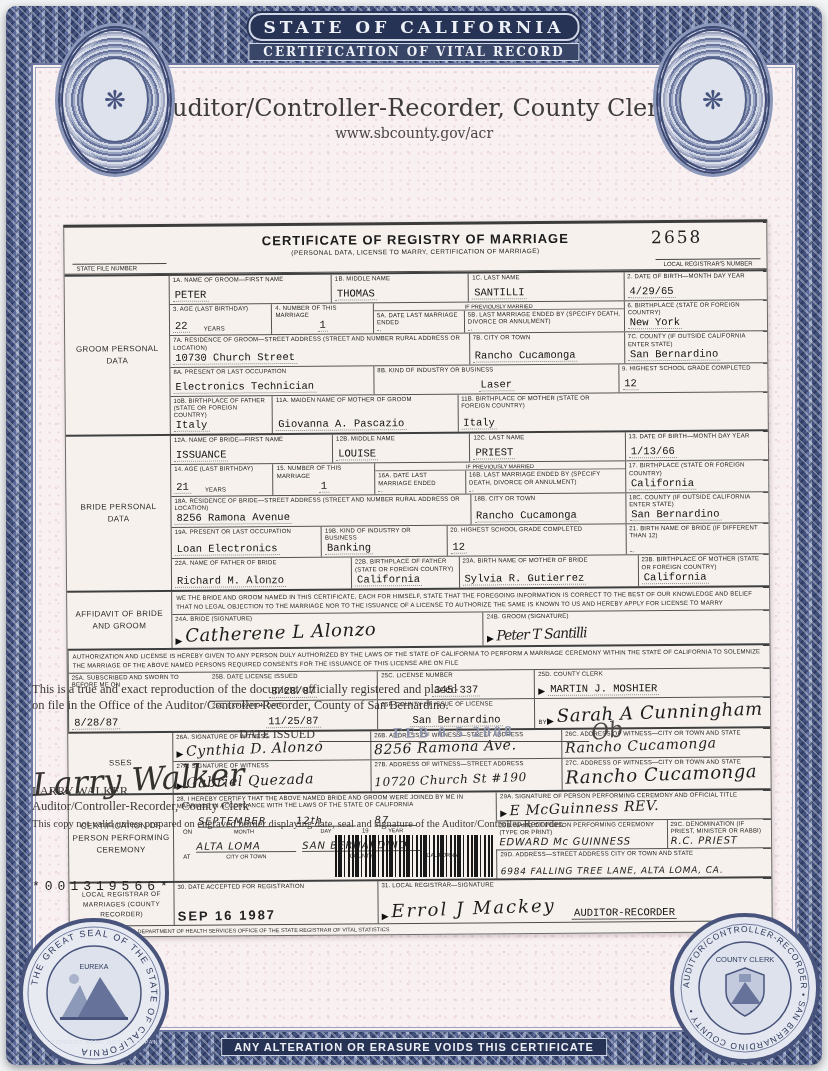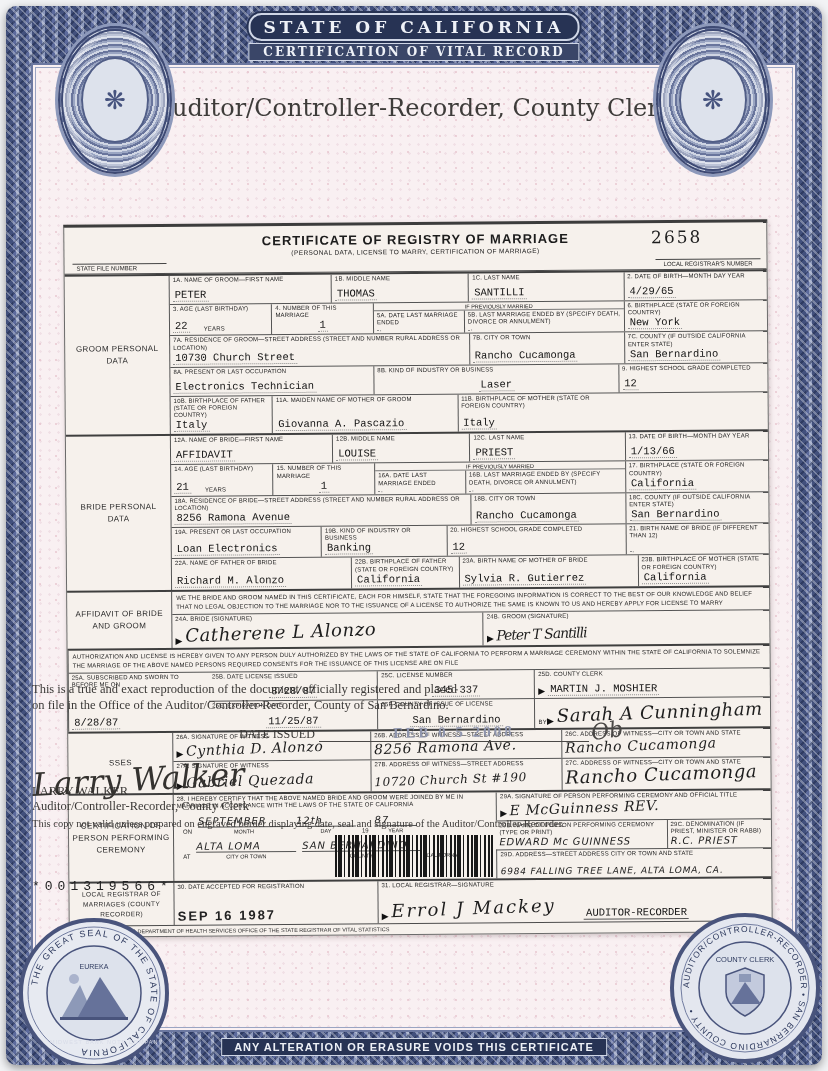"www.sbcounty.gov/acr" div.h-url { html: none -> <div>www.sbcounty.gov/acr</div> }
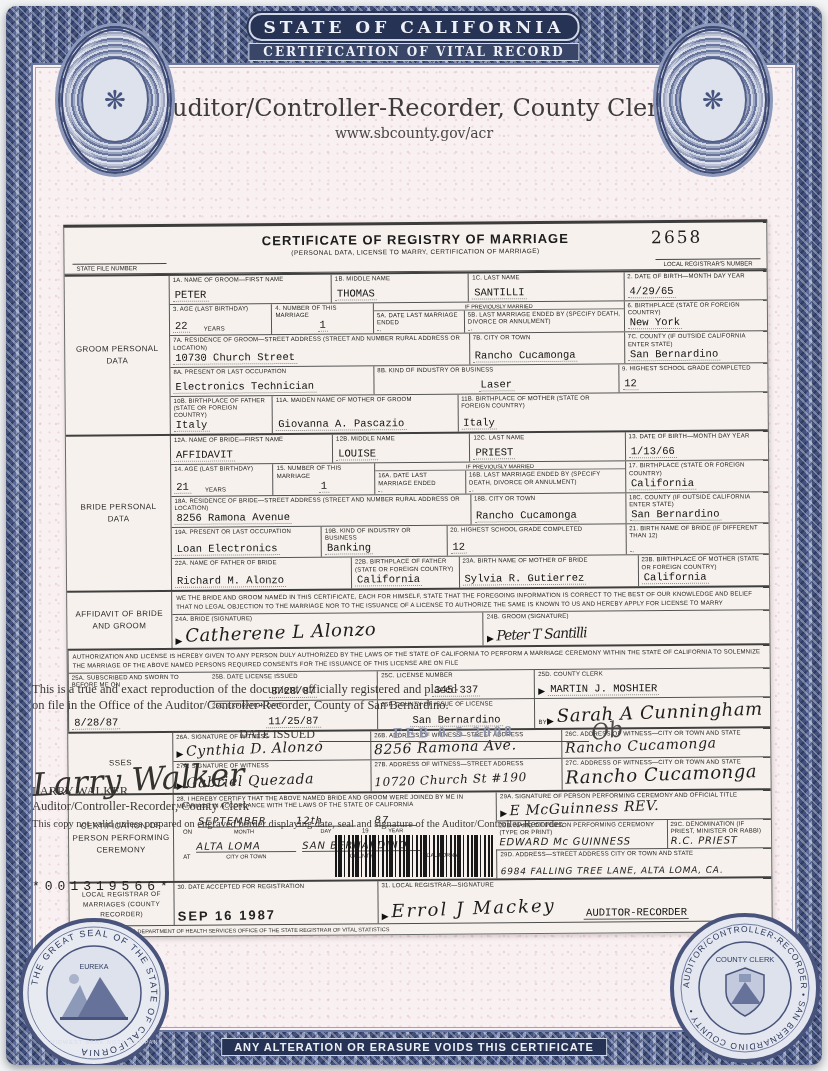"AFFIDAVIT" div.tv { text: AFFIDAVIT -> ISSUANCE }
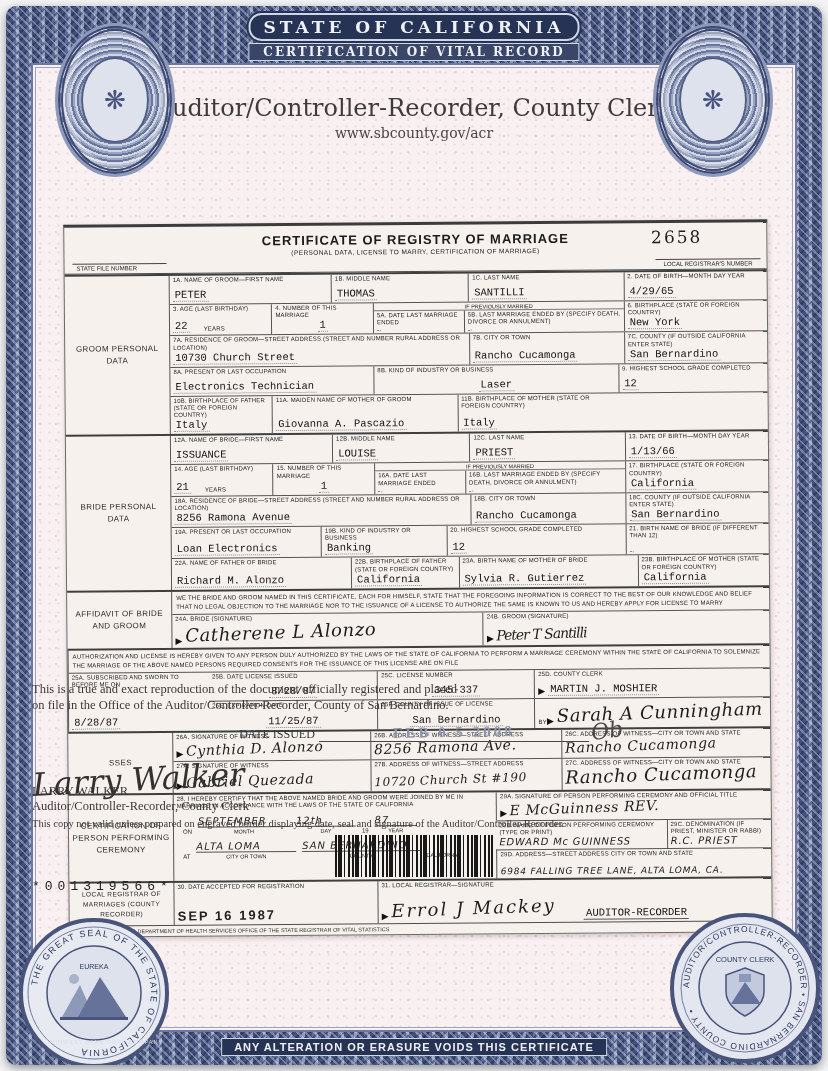"AUDITOR-RECORDER" span.tv { margin-left: 28px -> 16px }
